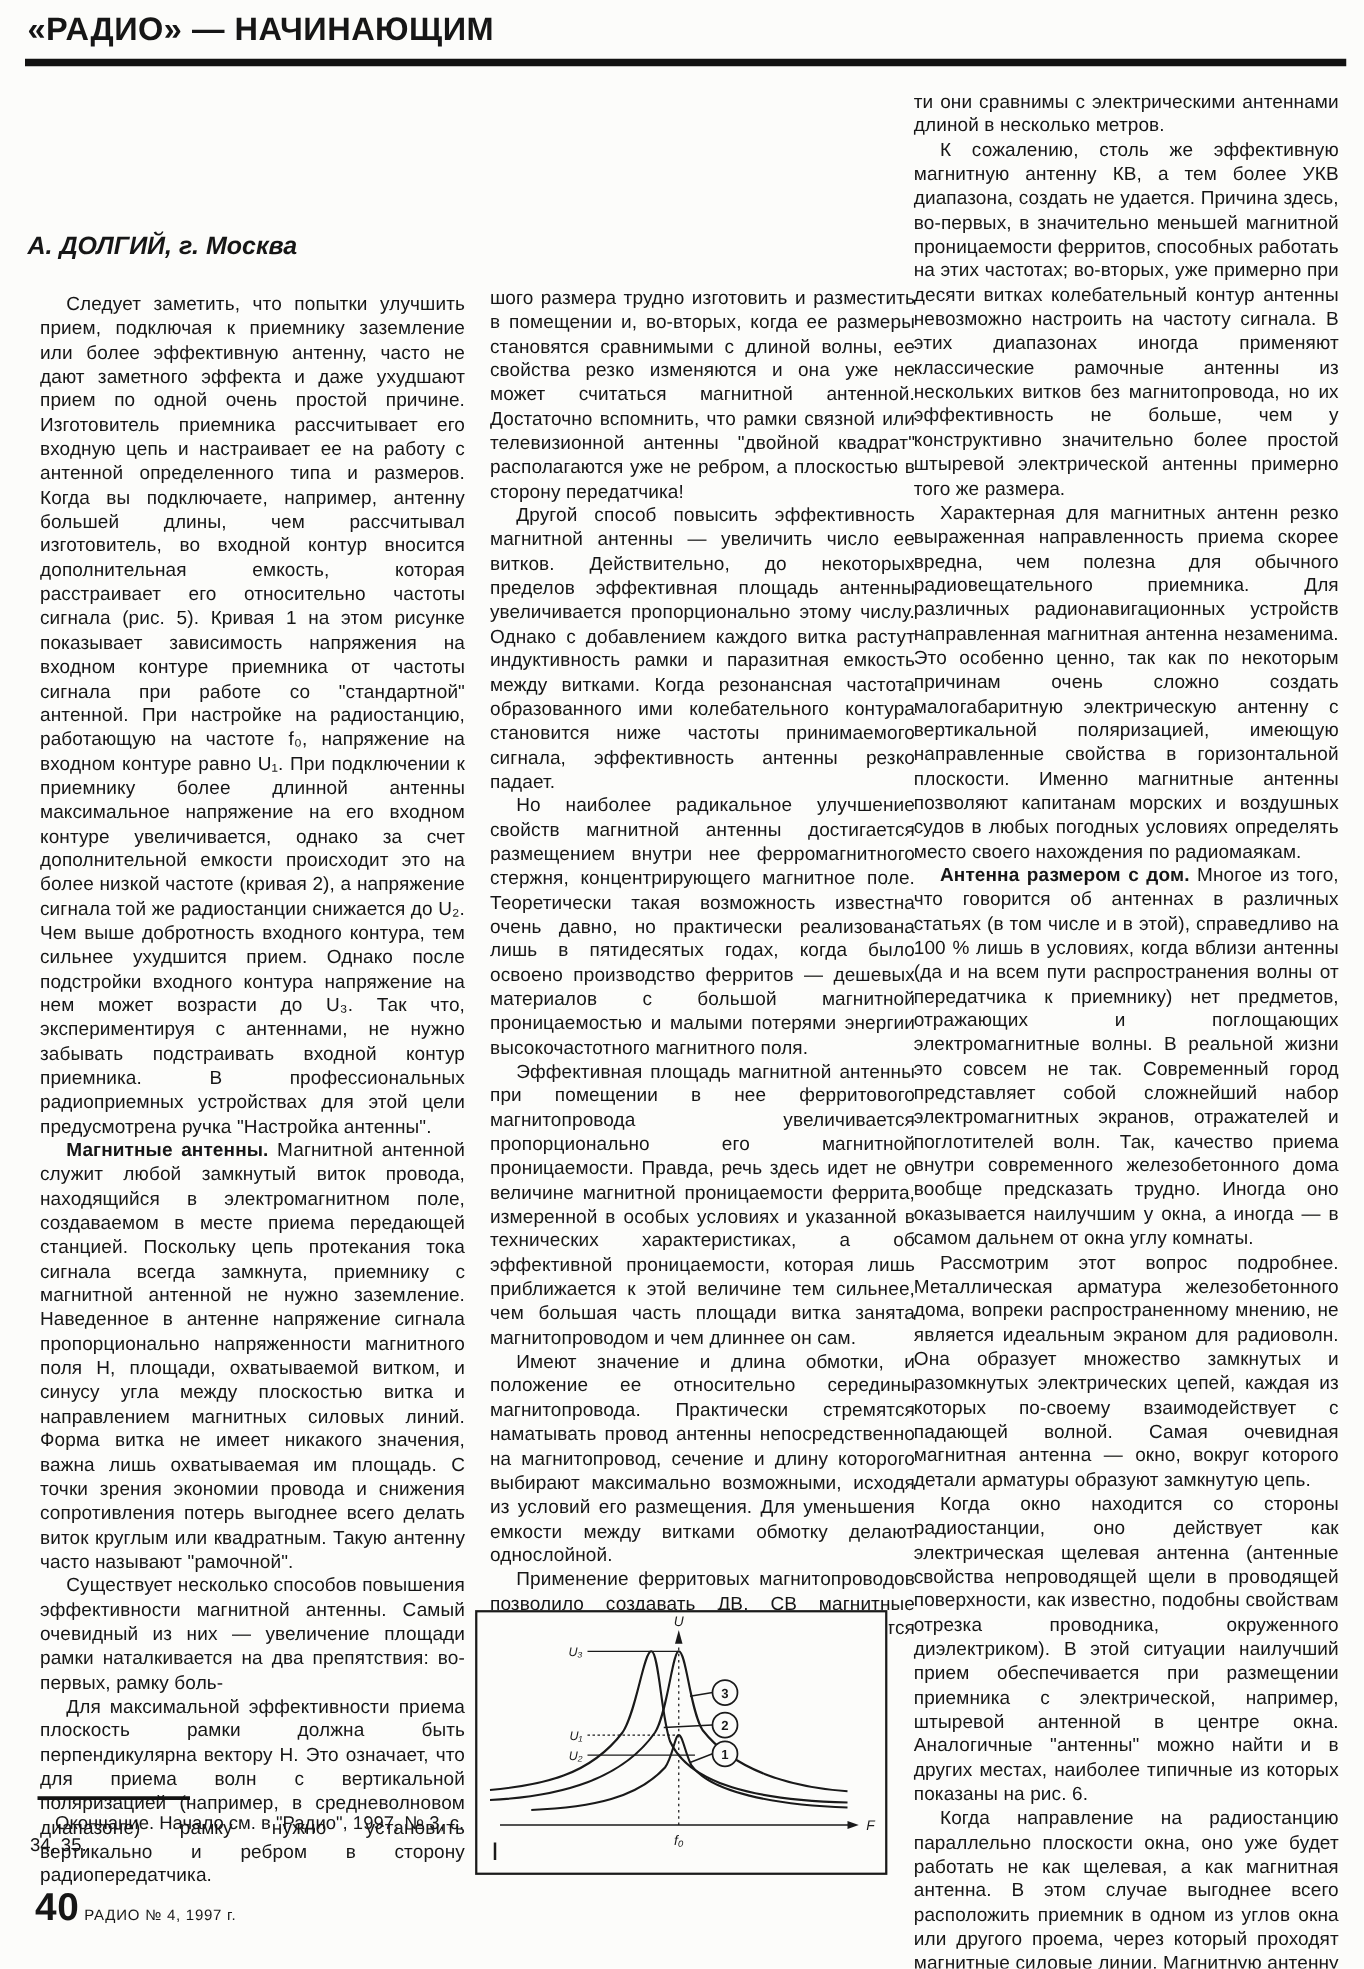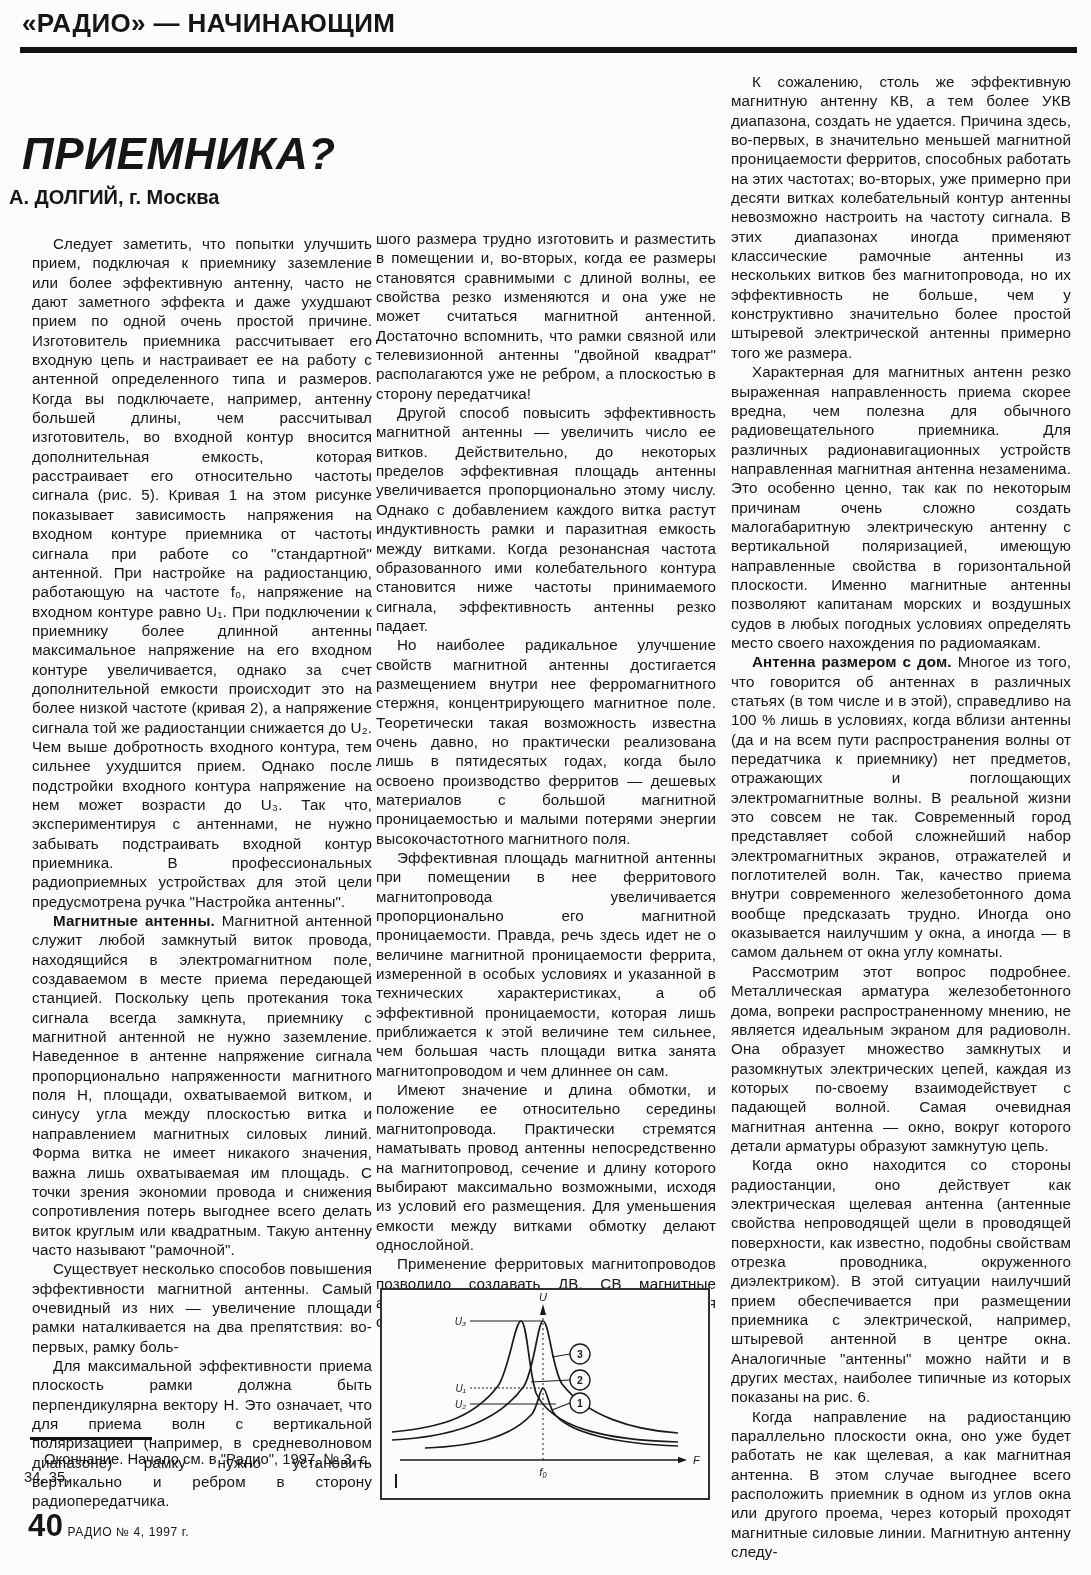"ти они сравнимы с электрическими" p.bp { html: none -> <p><span>ти они сравнимы с электрическими антеннами длиной в несколько метров.</span></p> }
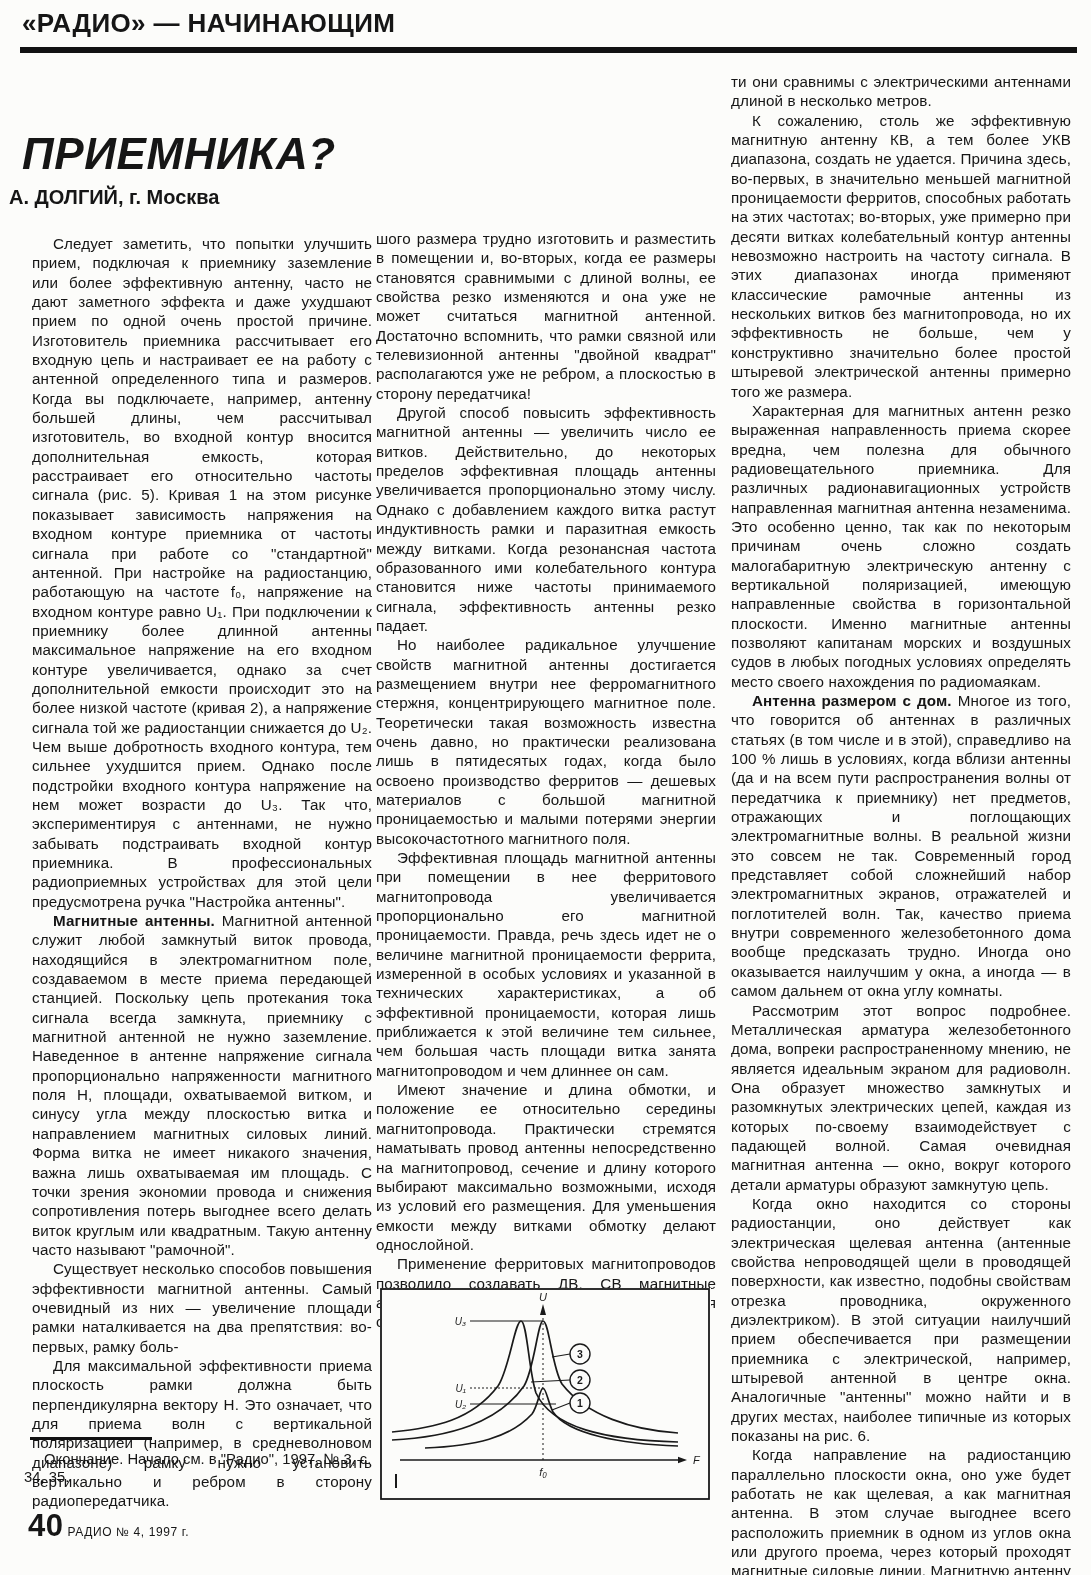"ПРИЕМНИКА?" span { html: <span>ПРИЕМНИКА?</span> -> none }
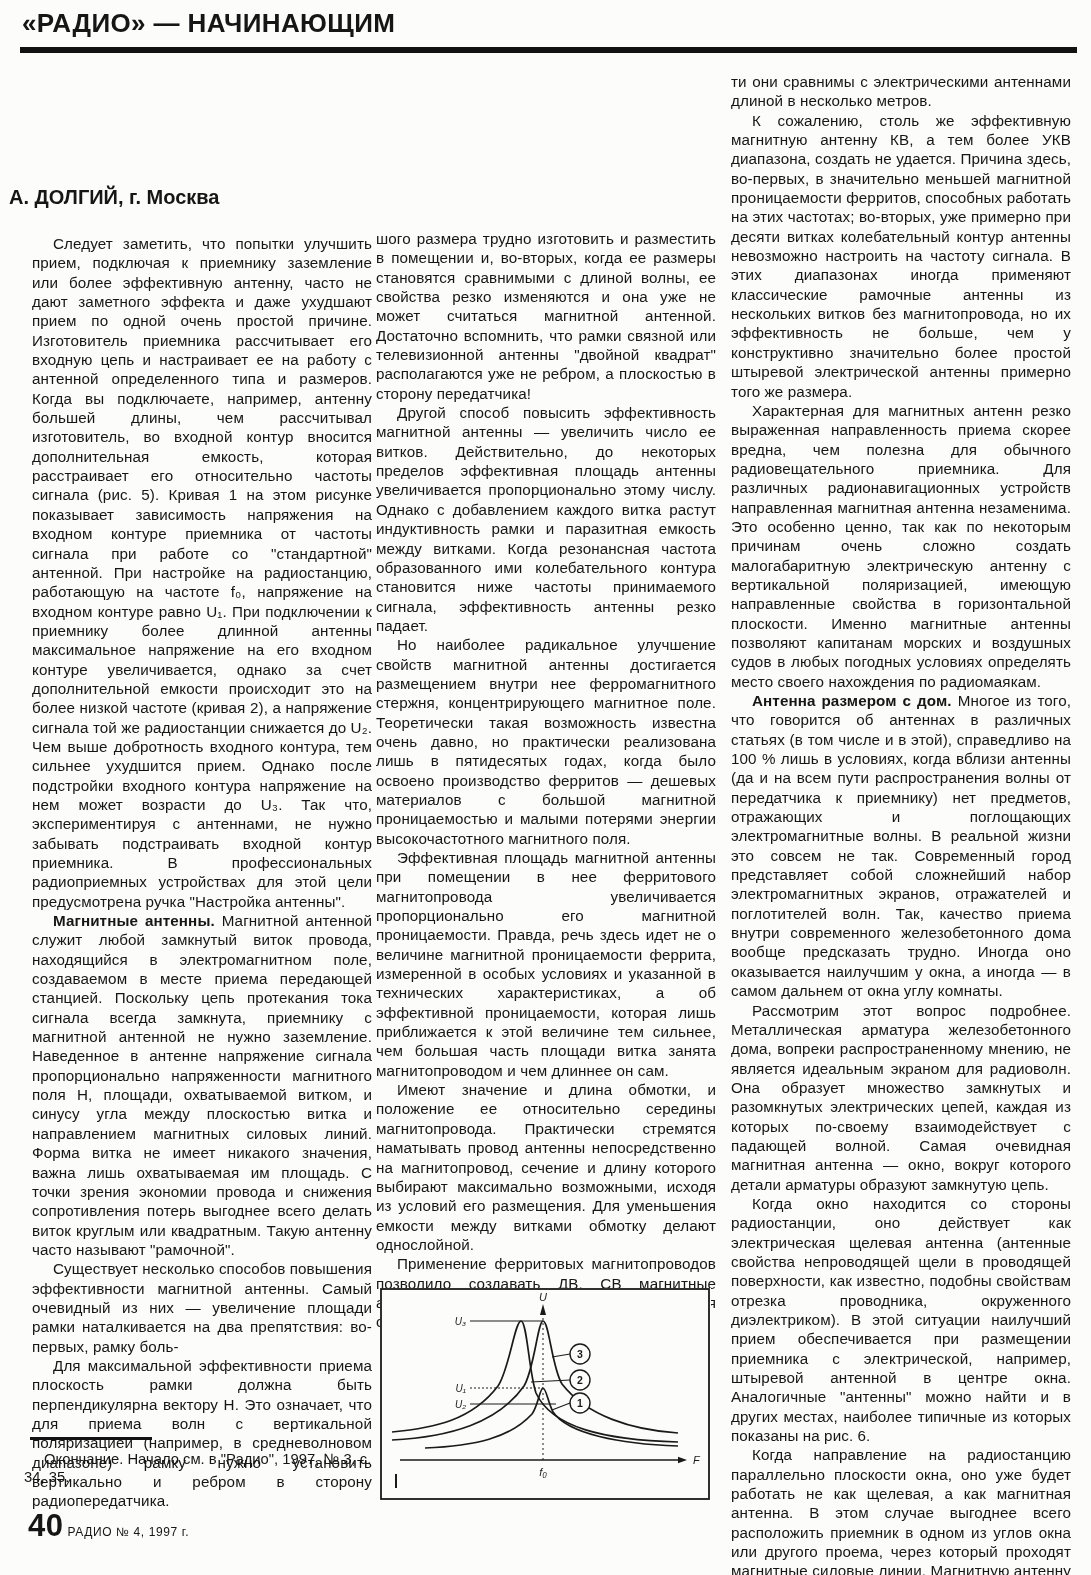"А. ДОЛГИЙ, г. Москва" .author { font-style: none -> italic; left: 9px -> 22px }
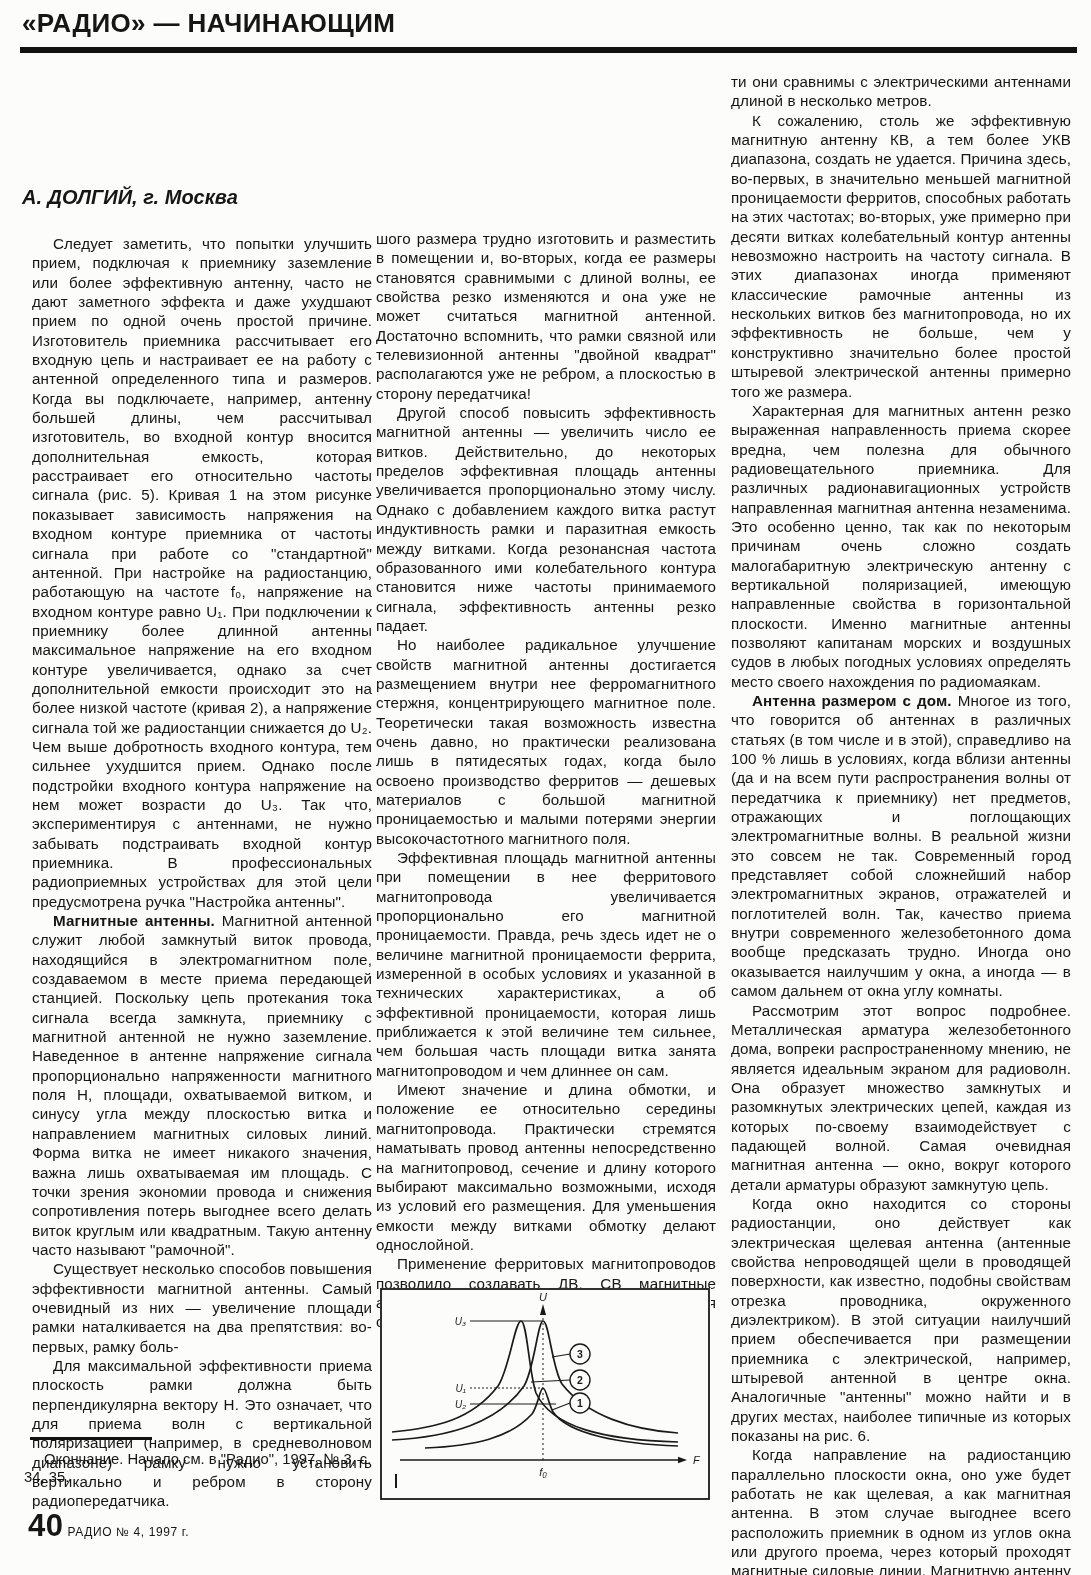"шого размера трудно изготовить и" .col-2 { left: 376px -> 392px }
